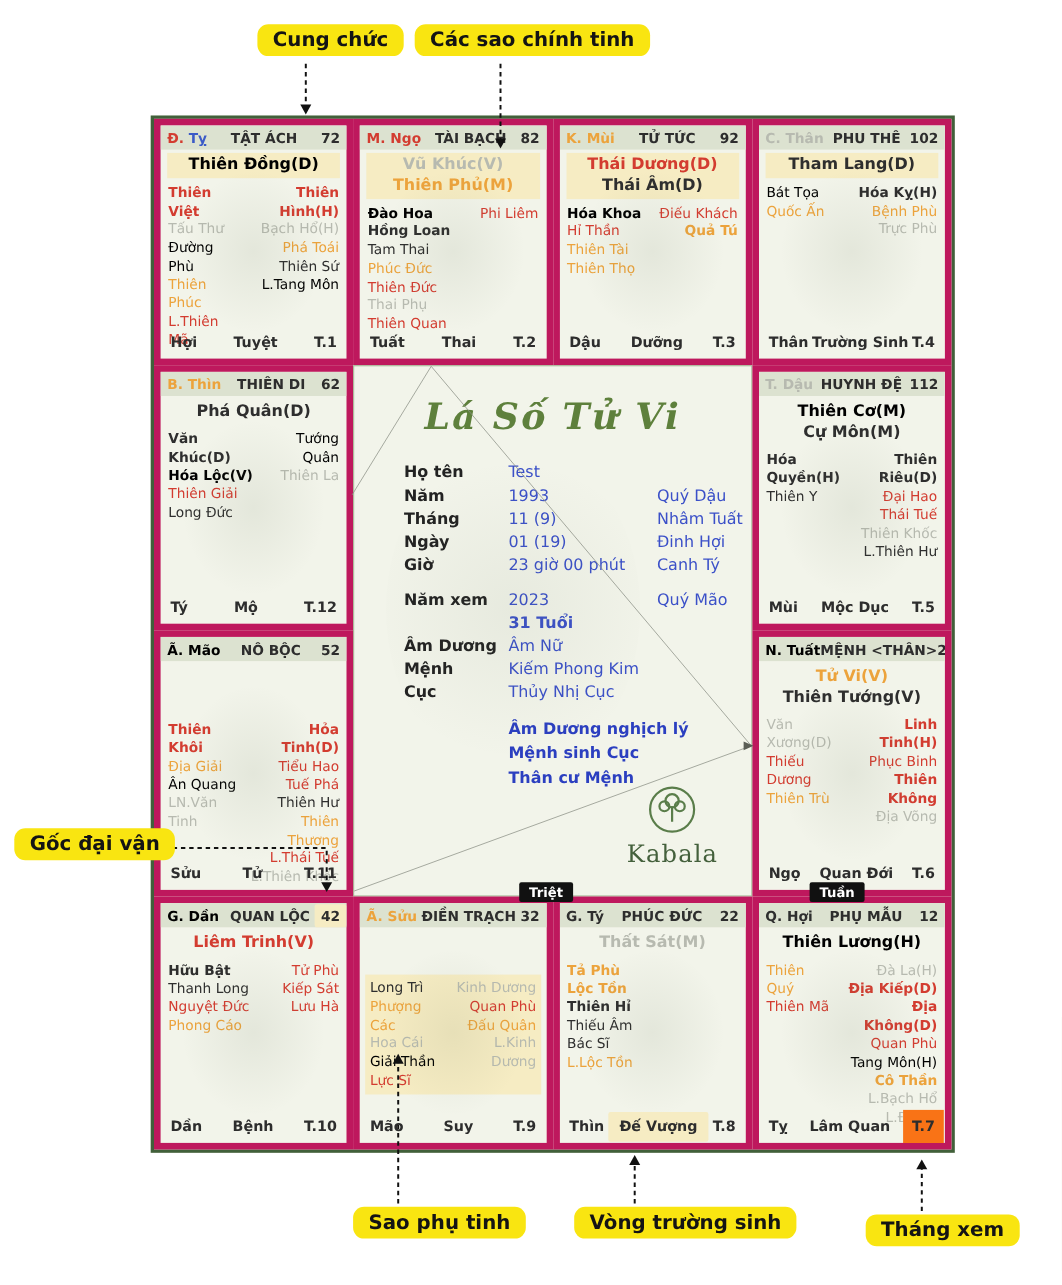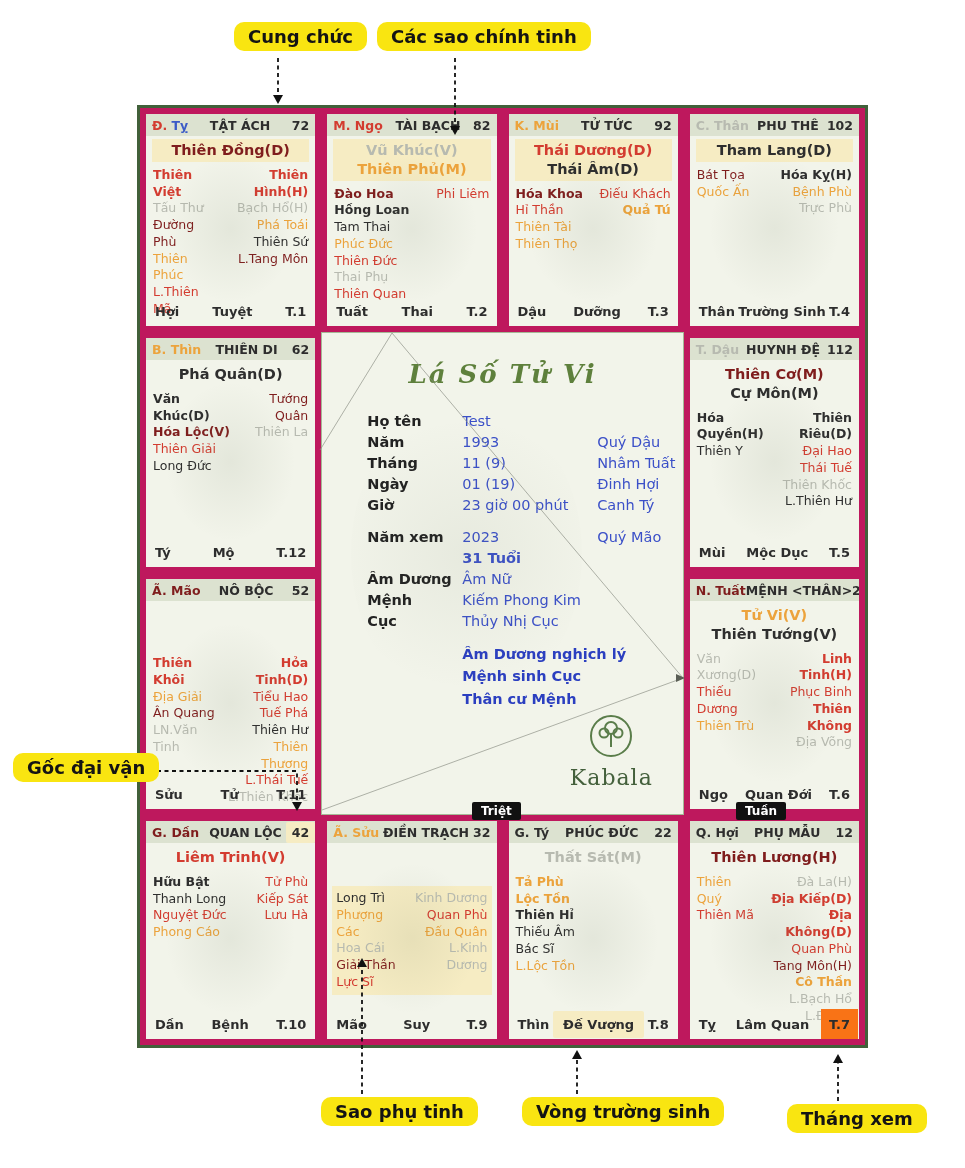"Thiên Đồng(D)" .c-green { color: #7f1d1d -> #000000 }
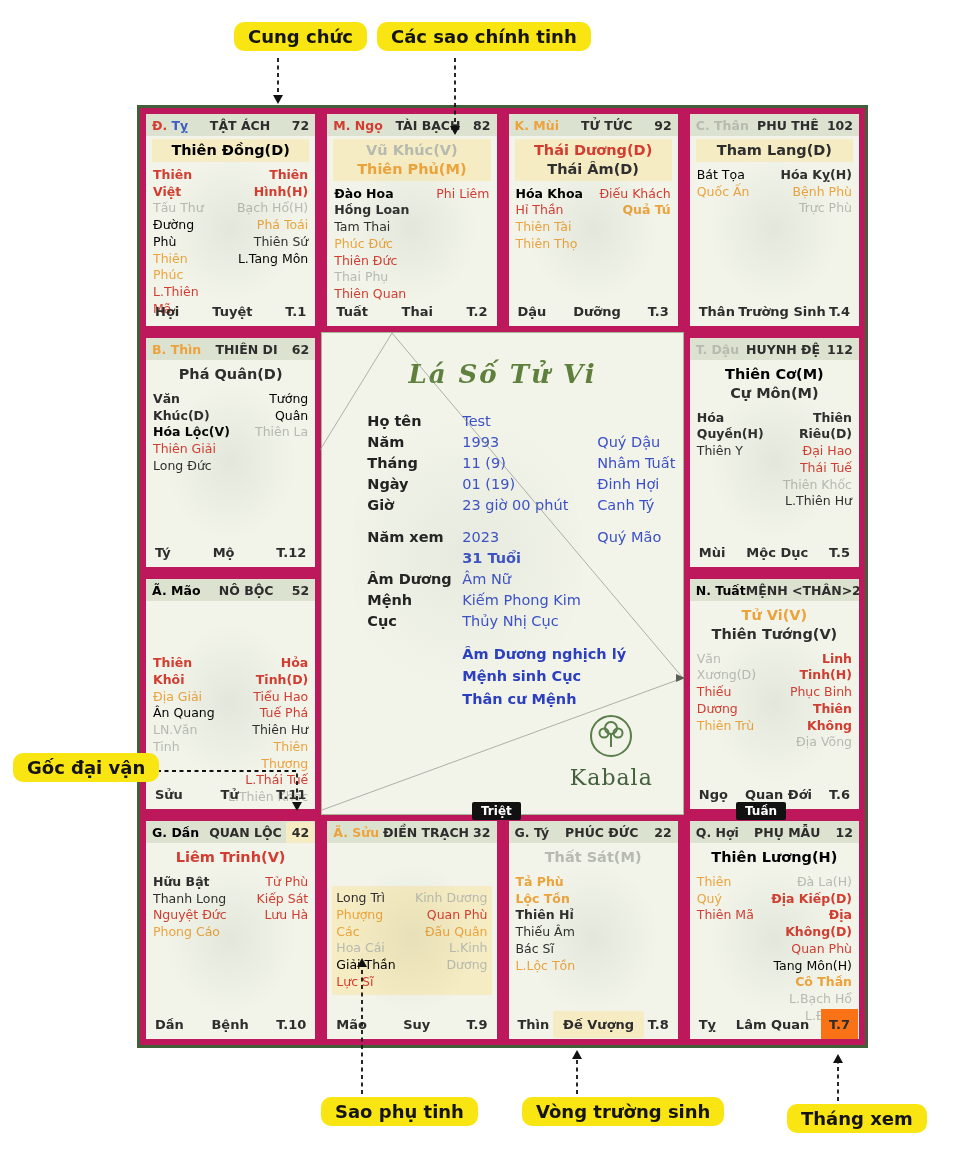"Lá Số Tử Vi" .center-title { font-size: 26px -> 33px }
